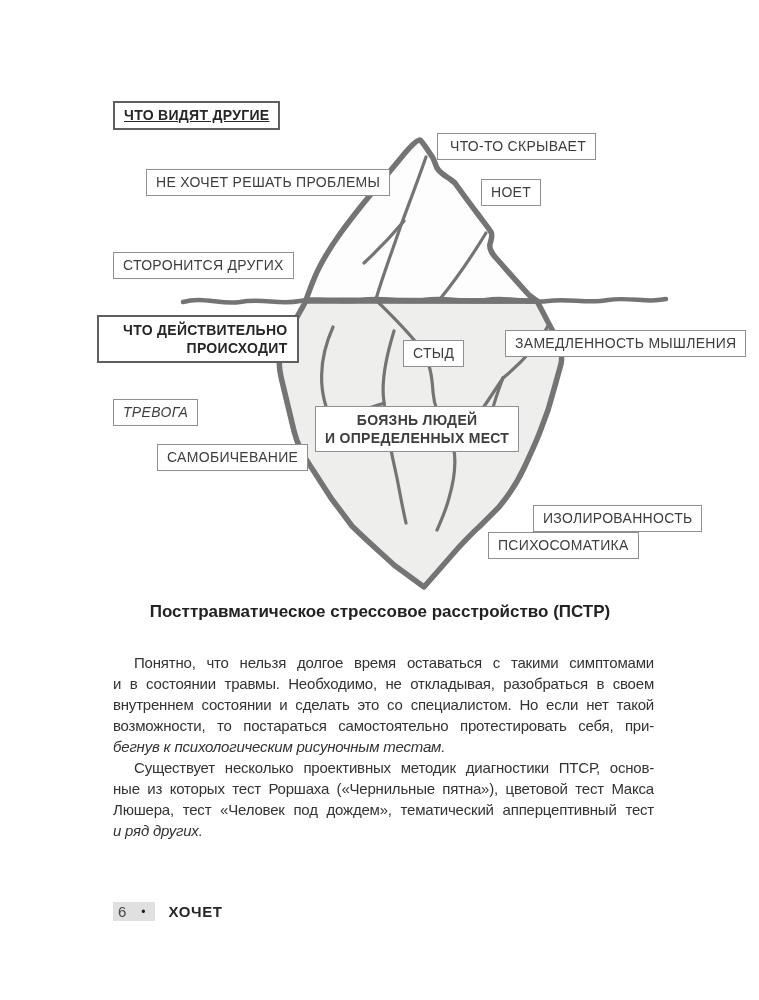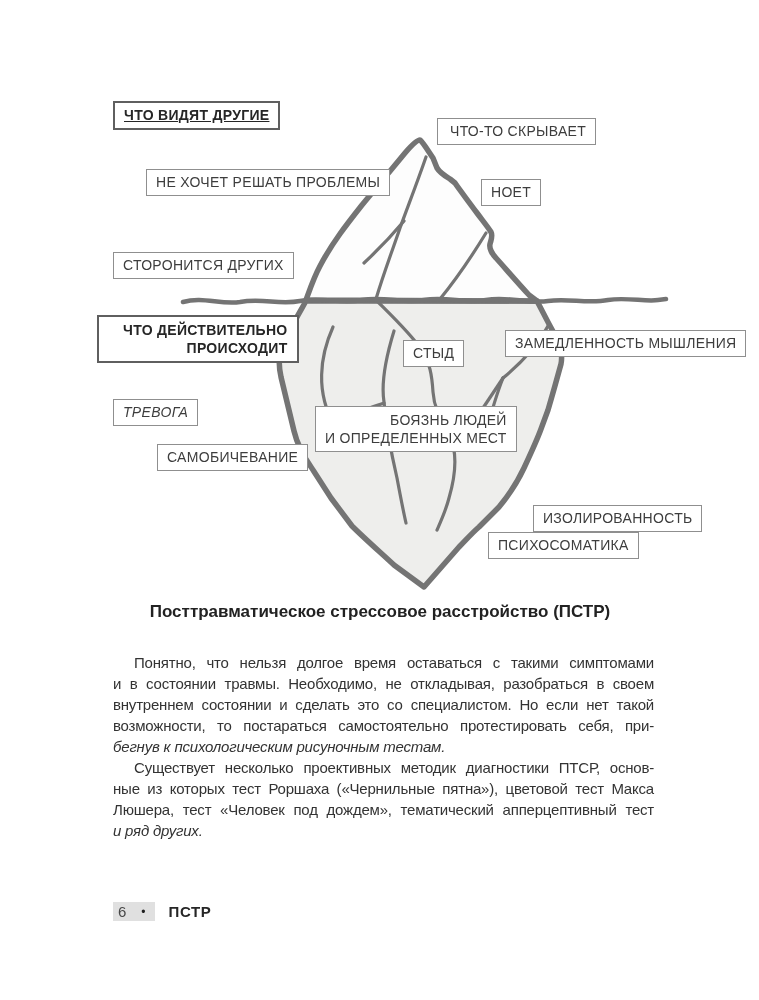"ЧТО-ТО СКРЫВАЕТ" div.lbl { top: 118px -> 133px }
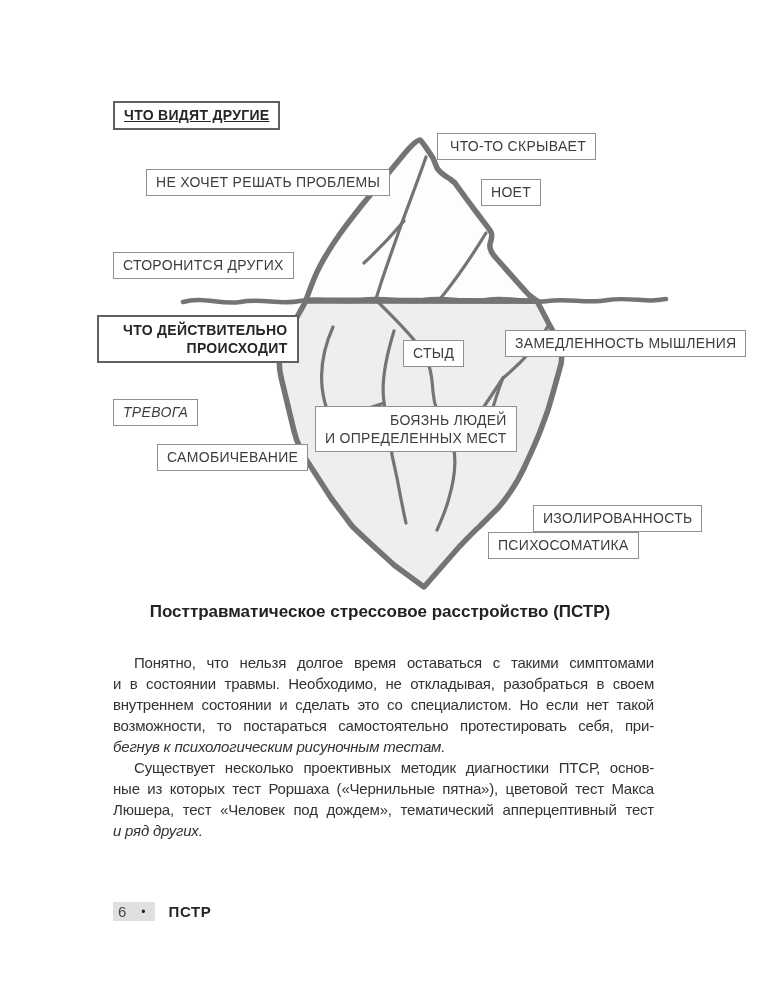"БОЯЗНЬ ЛЮДЕЙ" .lbl.center { font-weight: none -> bold; text-align: right -> center }
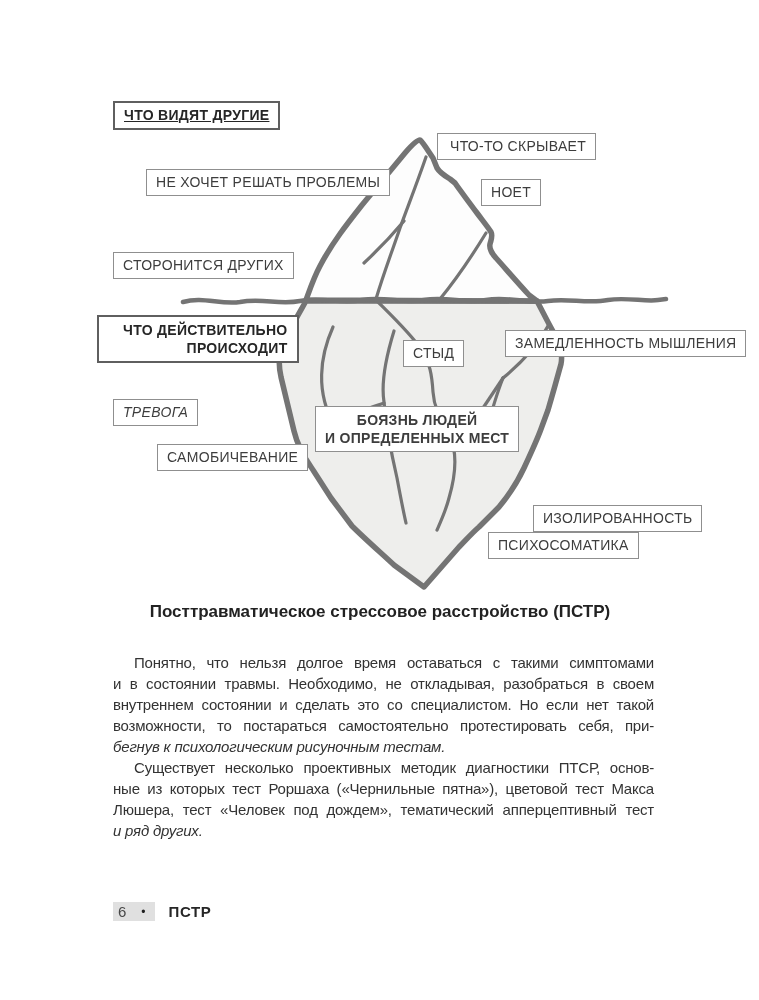"ПСТР" span.chapter { text: ПСТР -> ХОЧЕТ }
